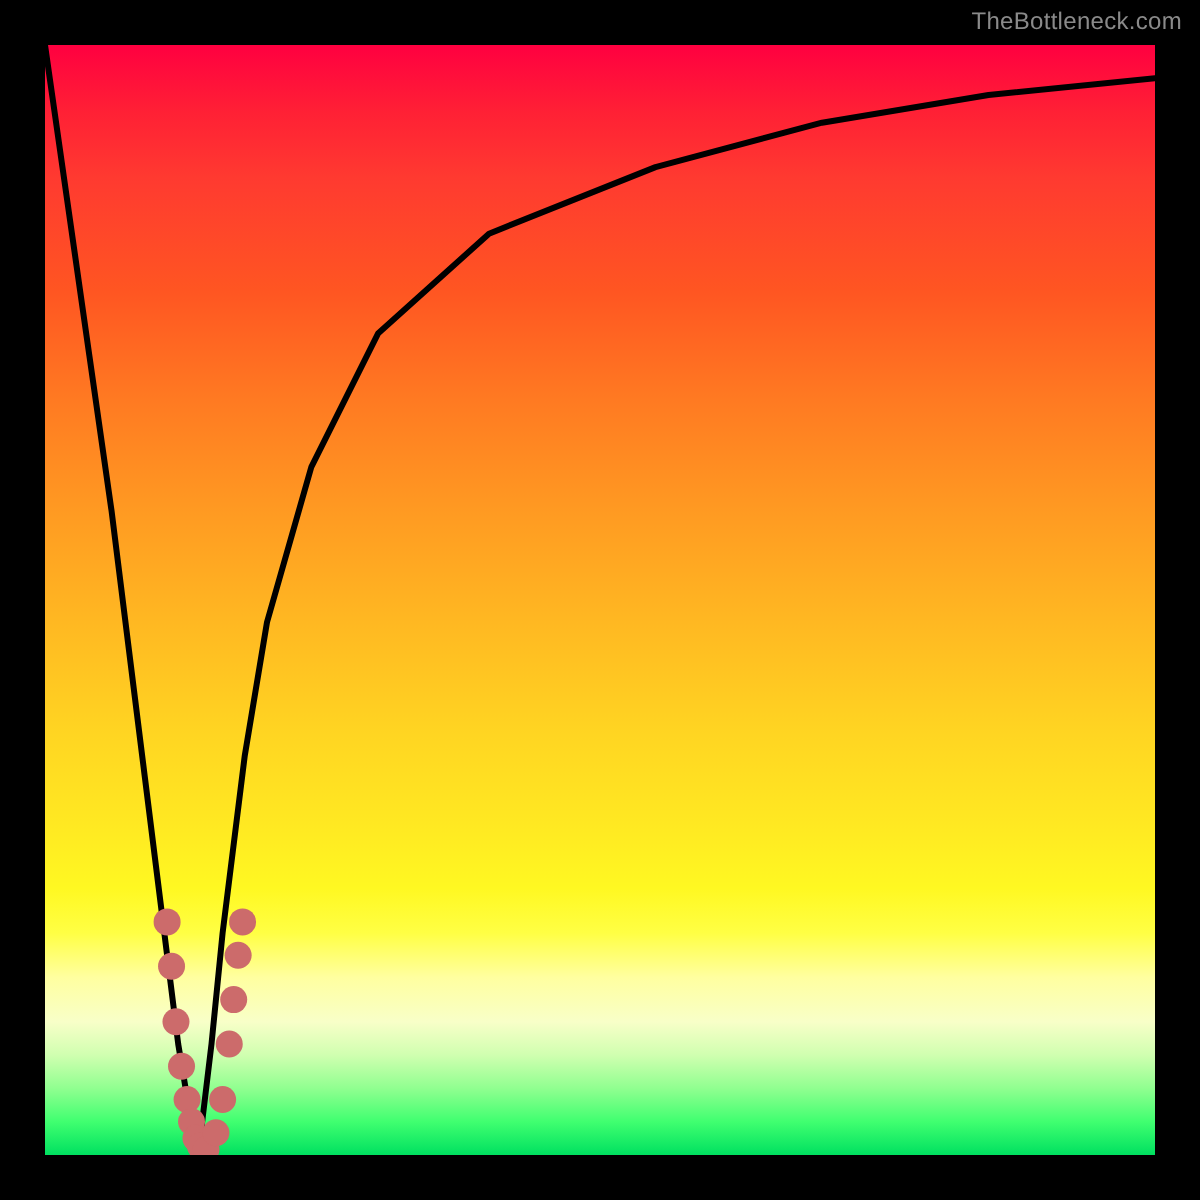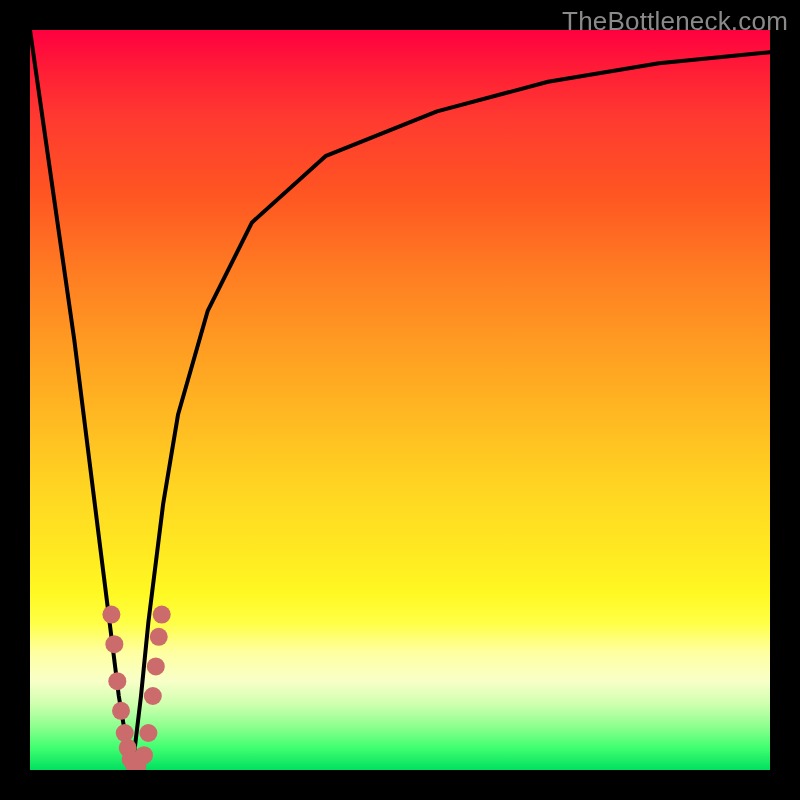"TheBottleneck.com" .watermark { font-size: 26px -> 16px }
